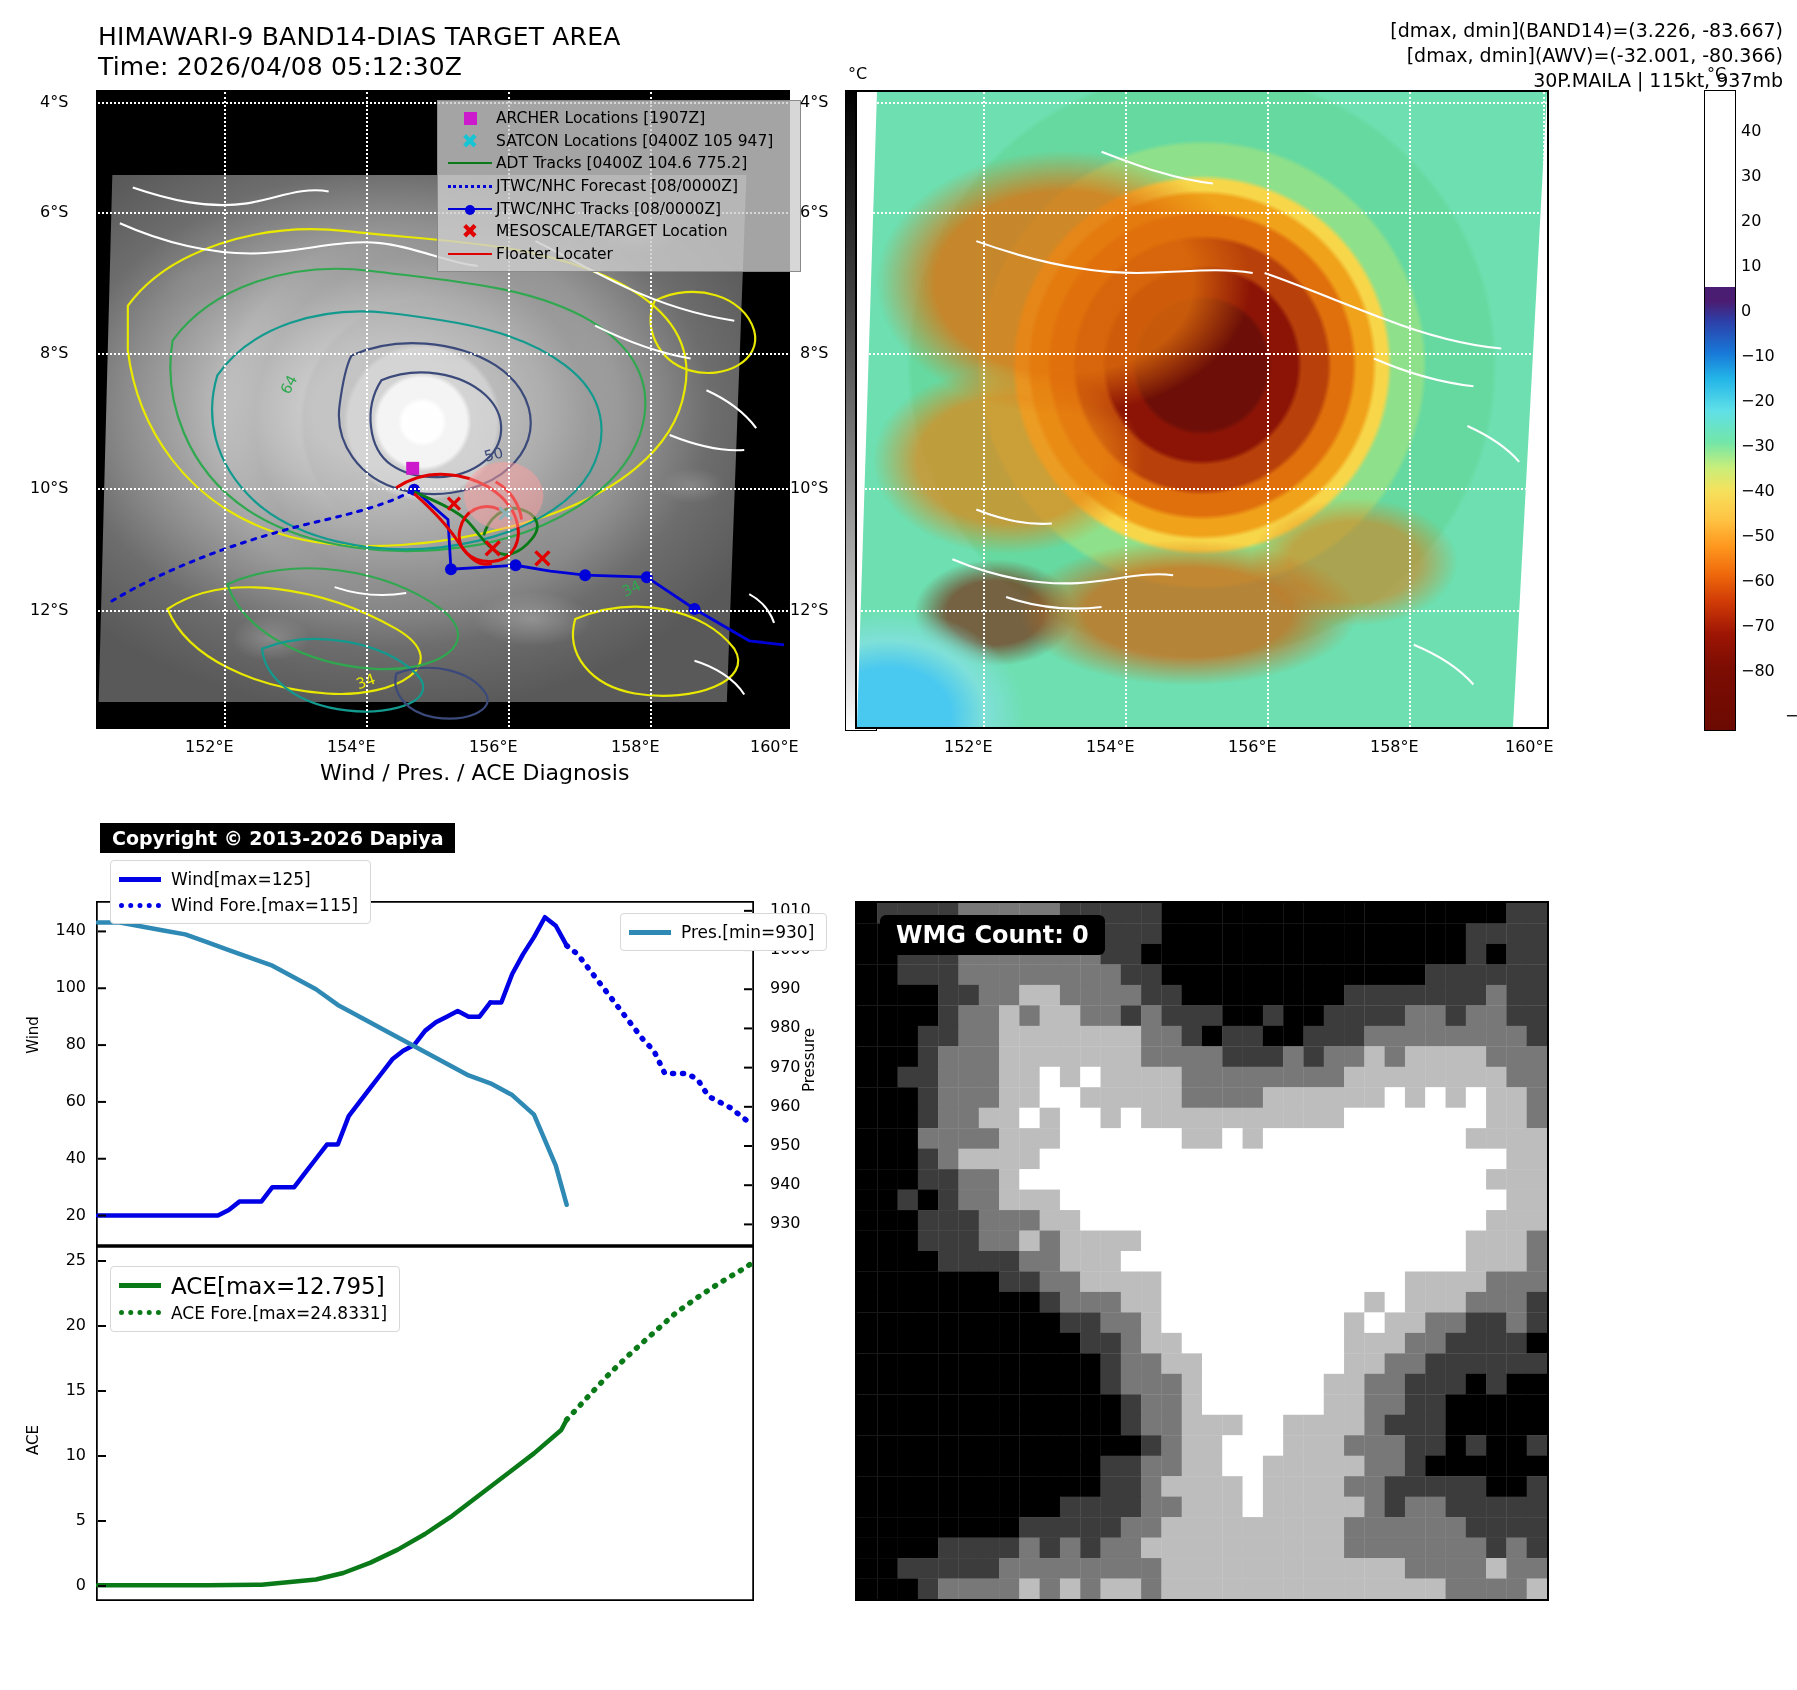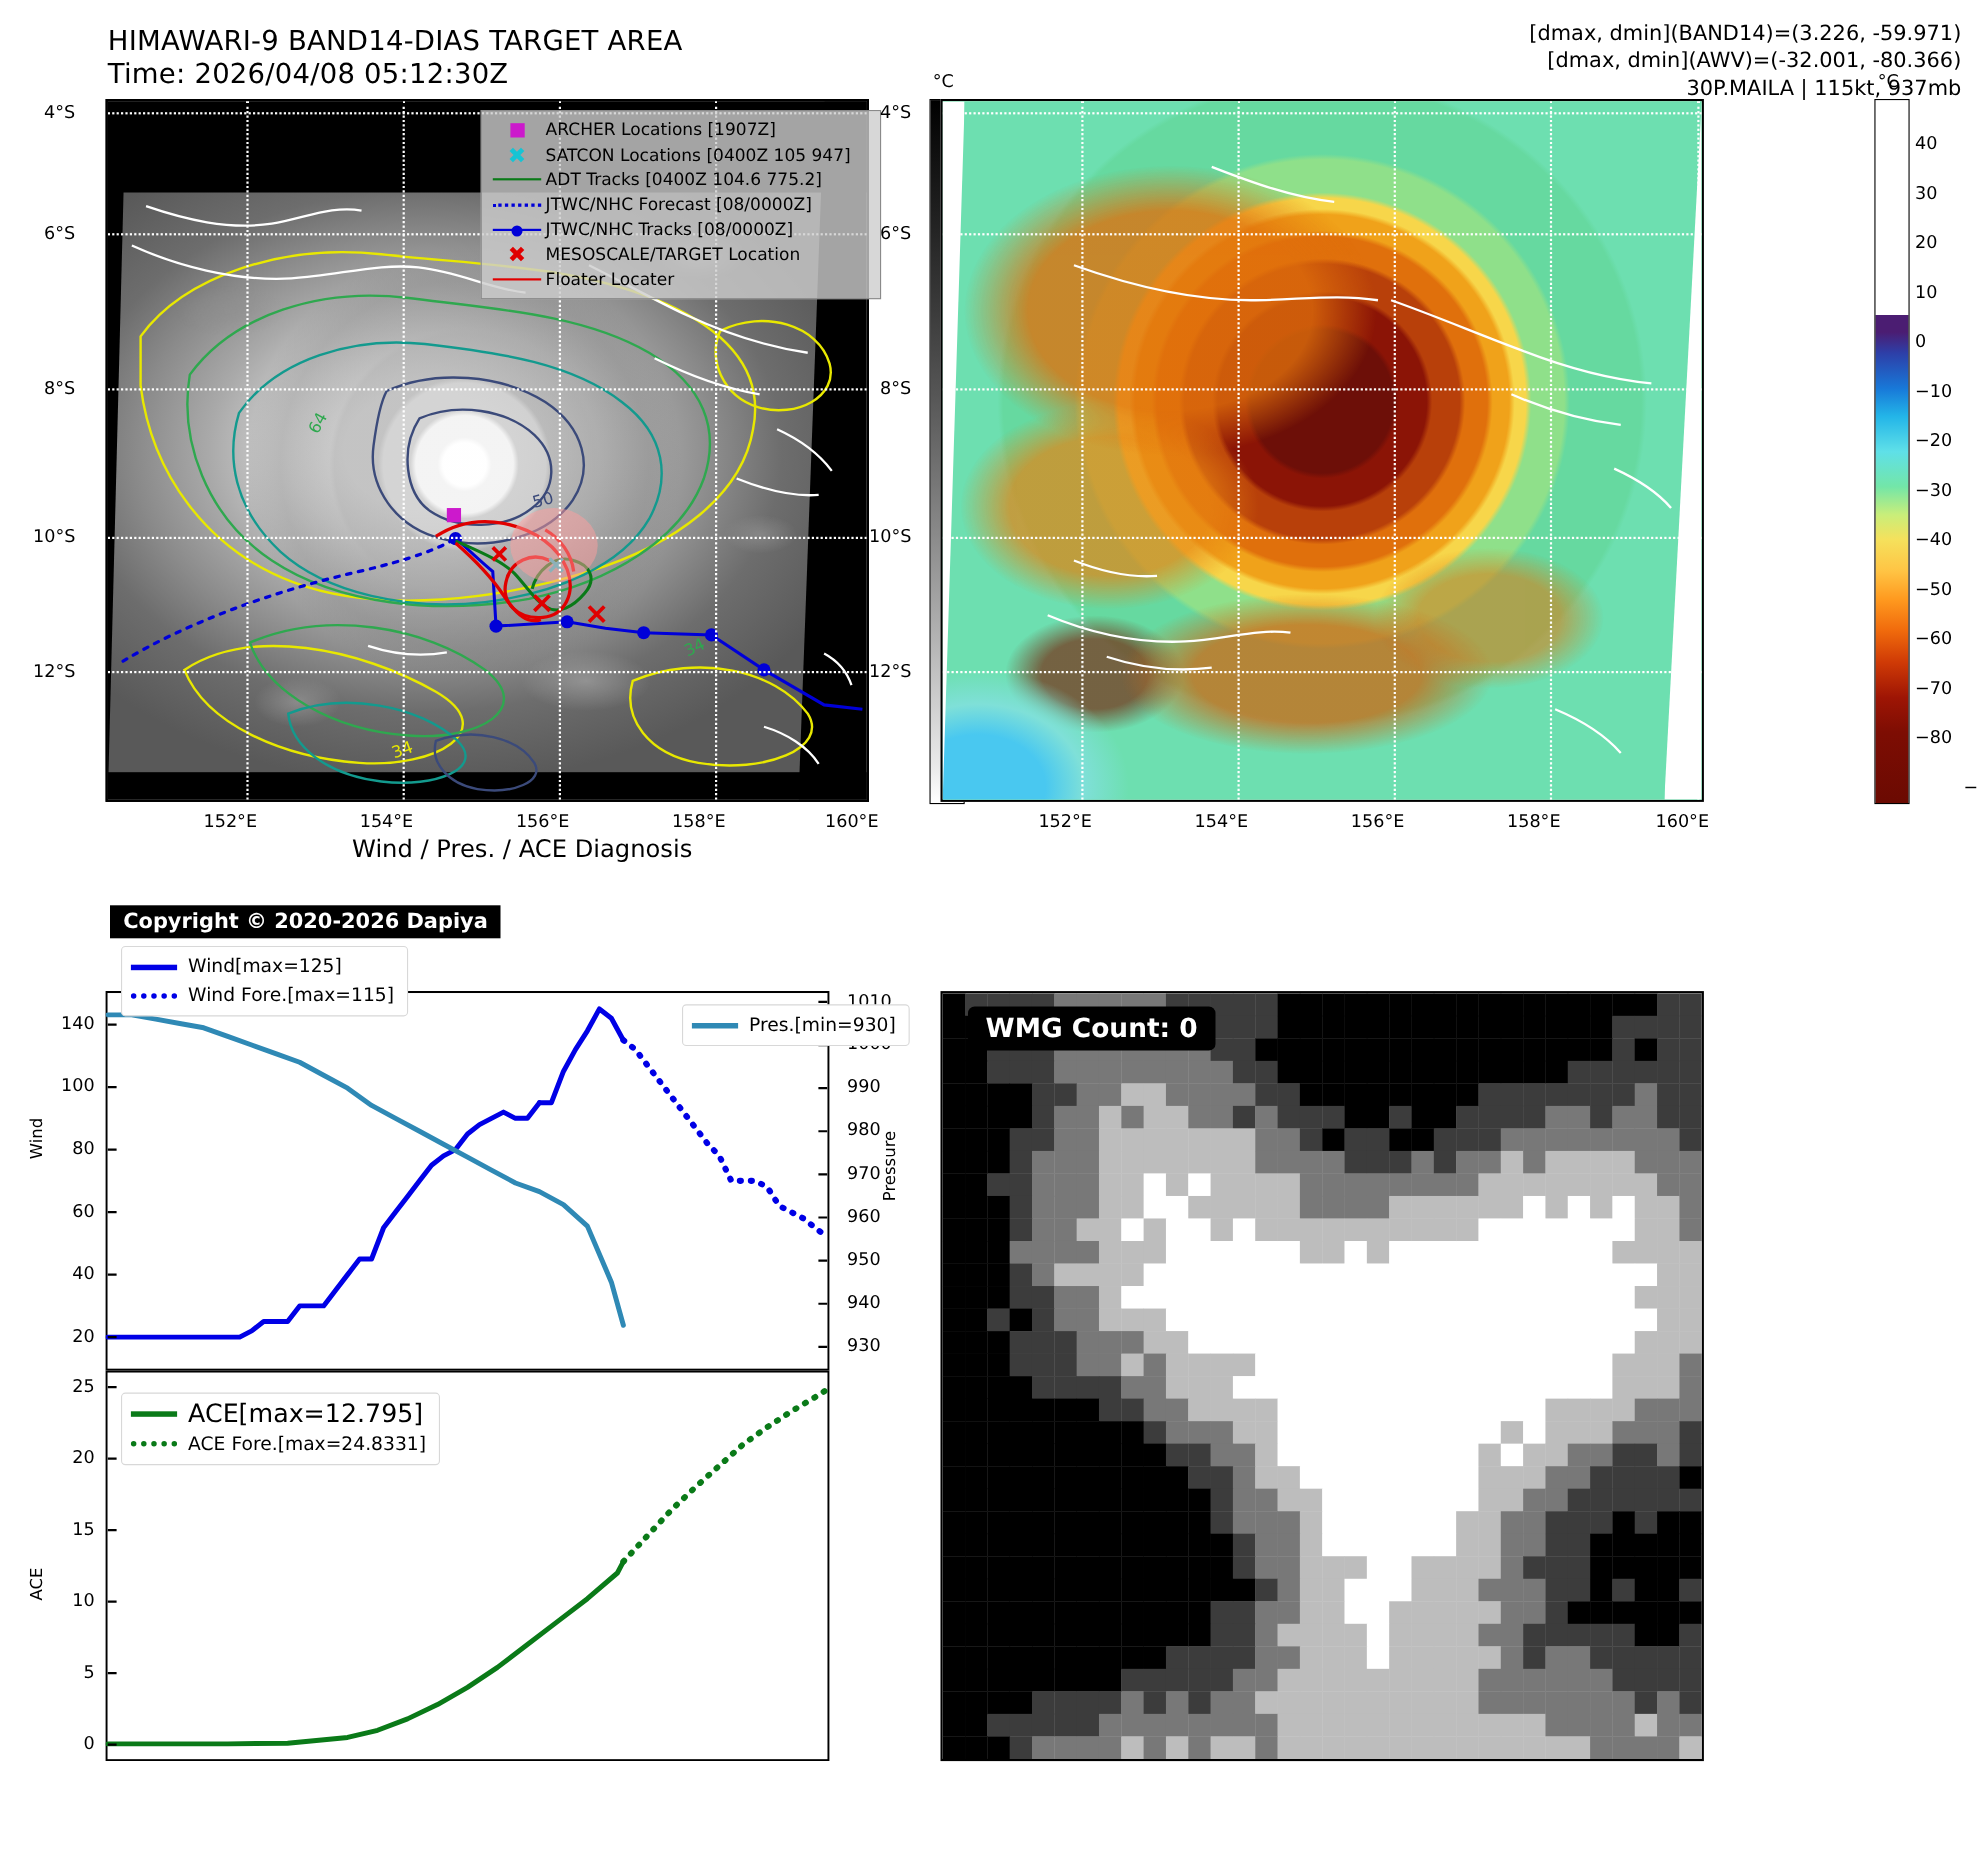"[dmax, dmin](BAND14)=(3.226, -59.971)" div { text: -59.971 -> -83.667 }
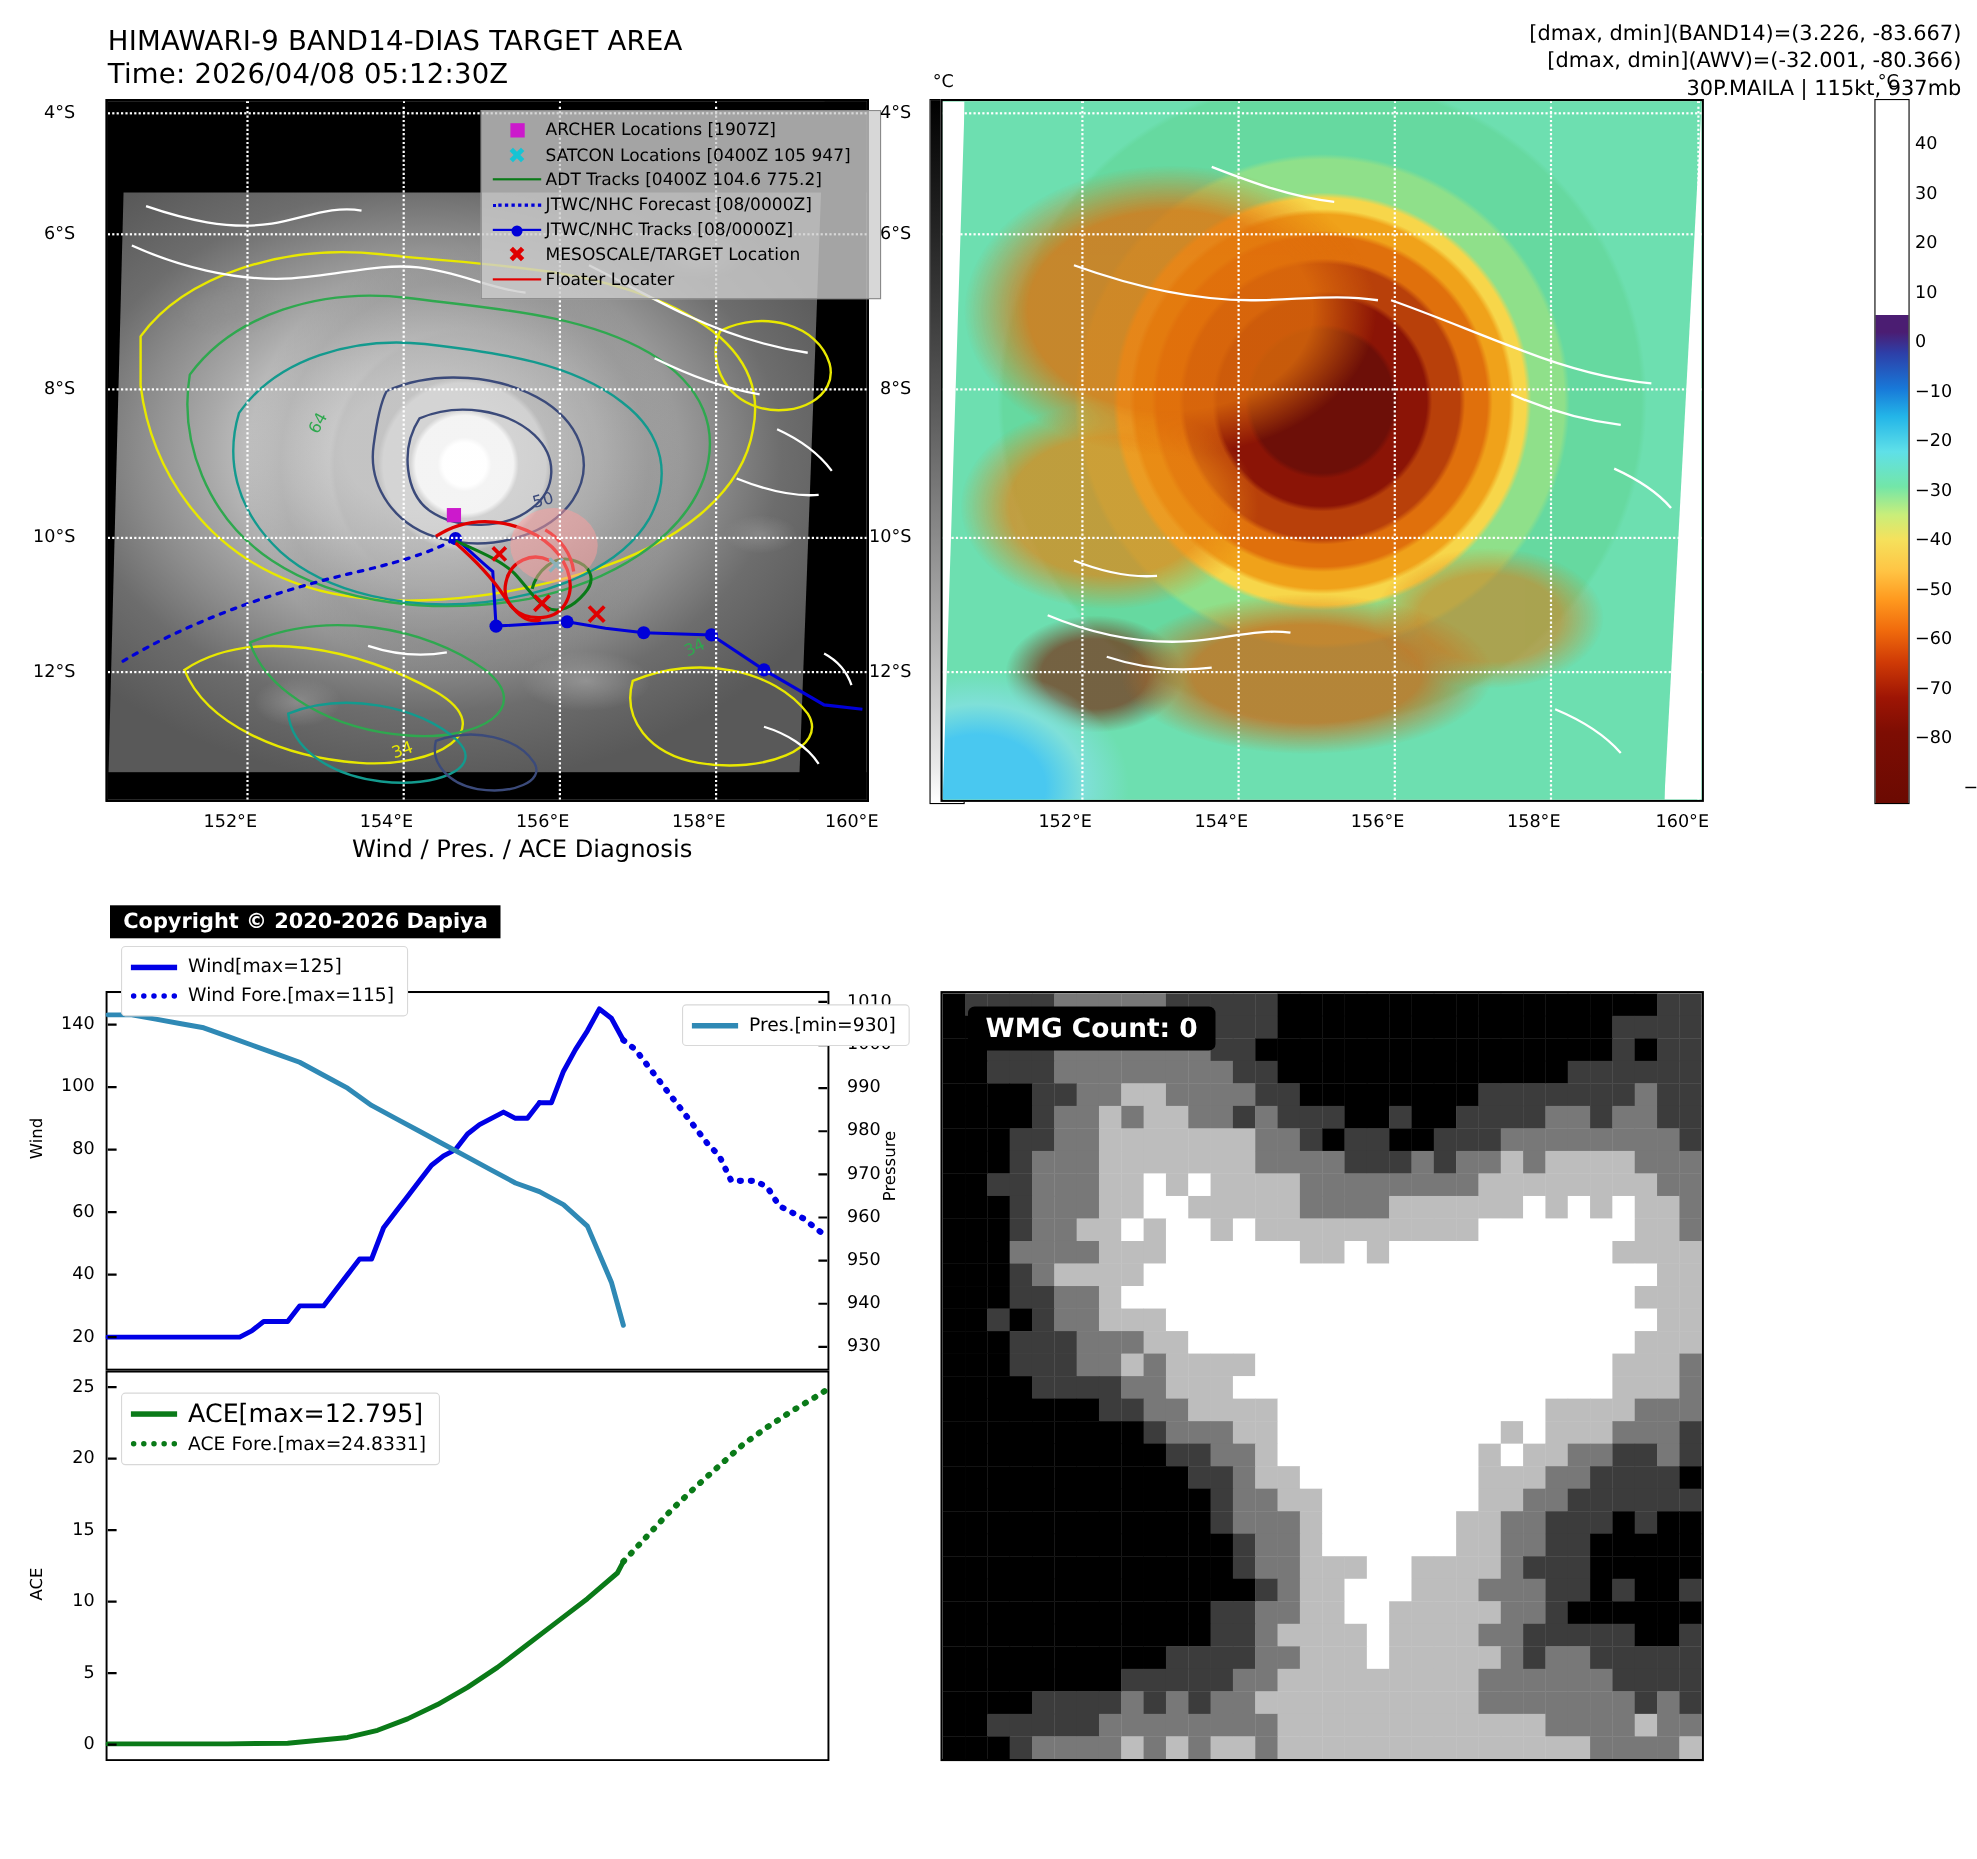"Copyright © 2020-2026 Dapiya" div.abs { text: 2020-2026 -> 2013-2026 }
